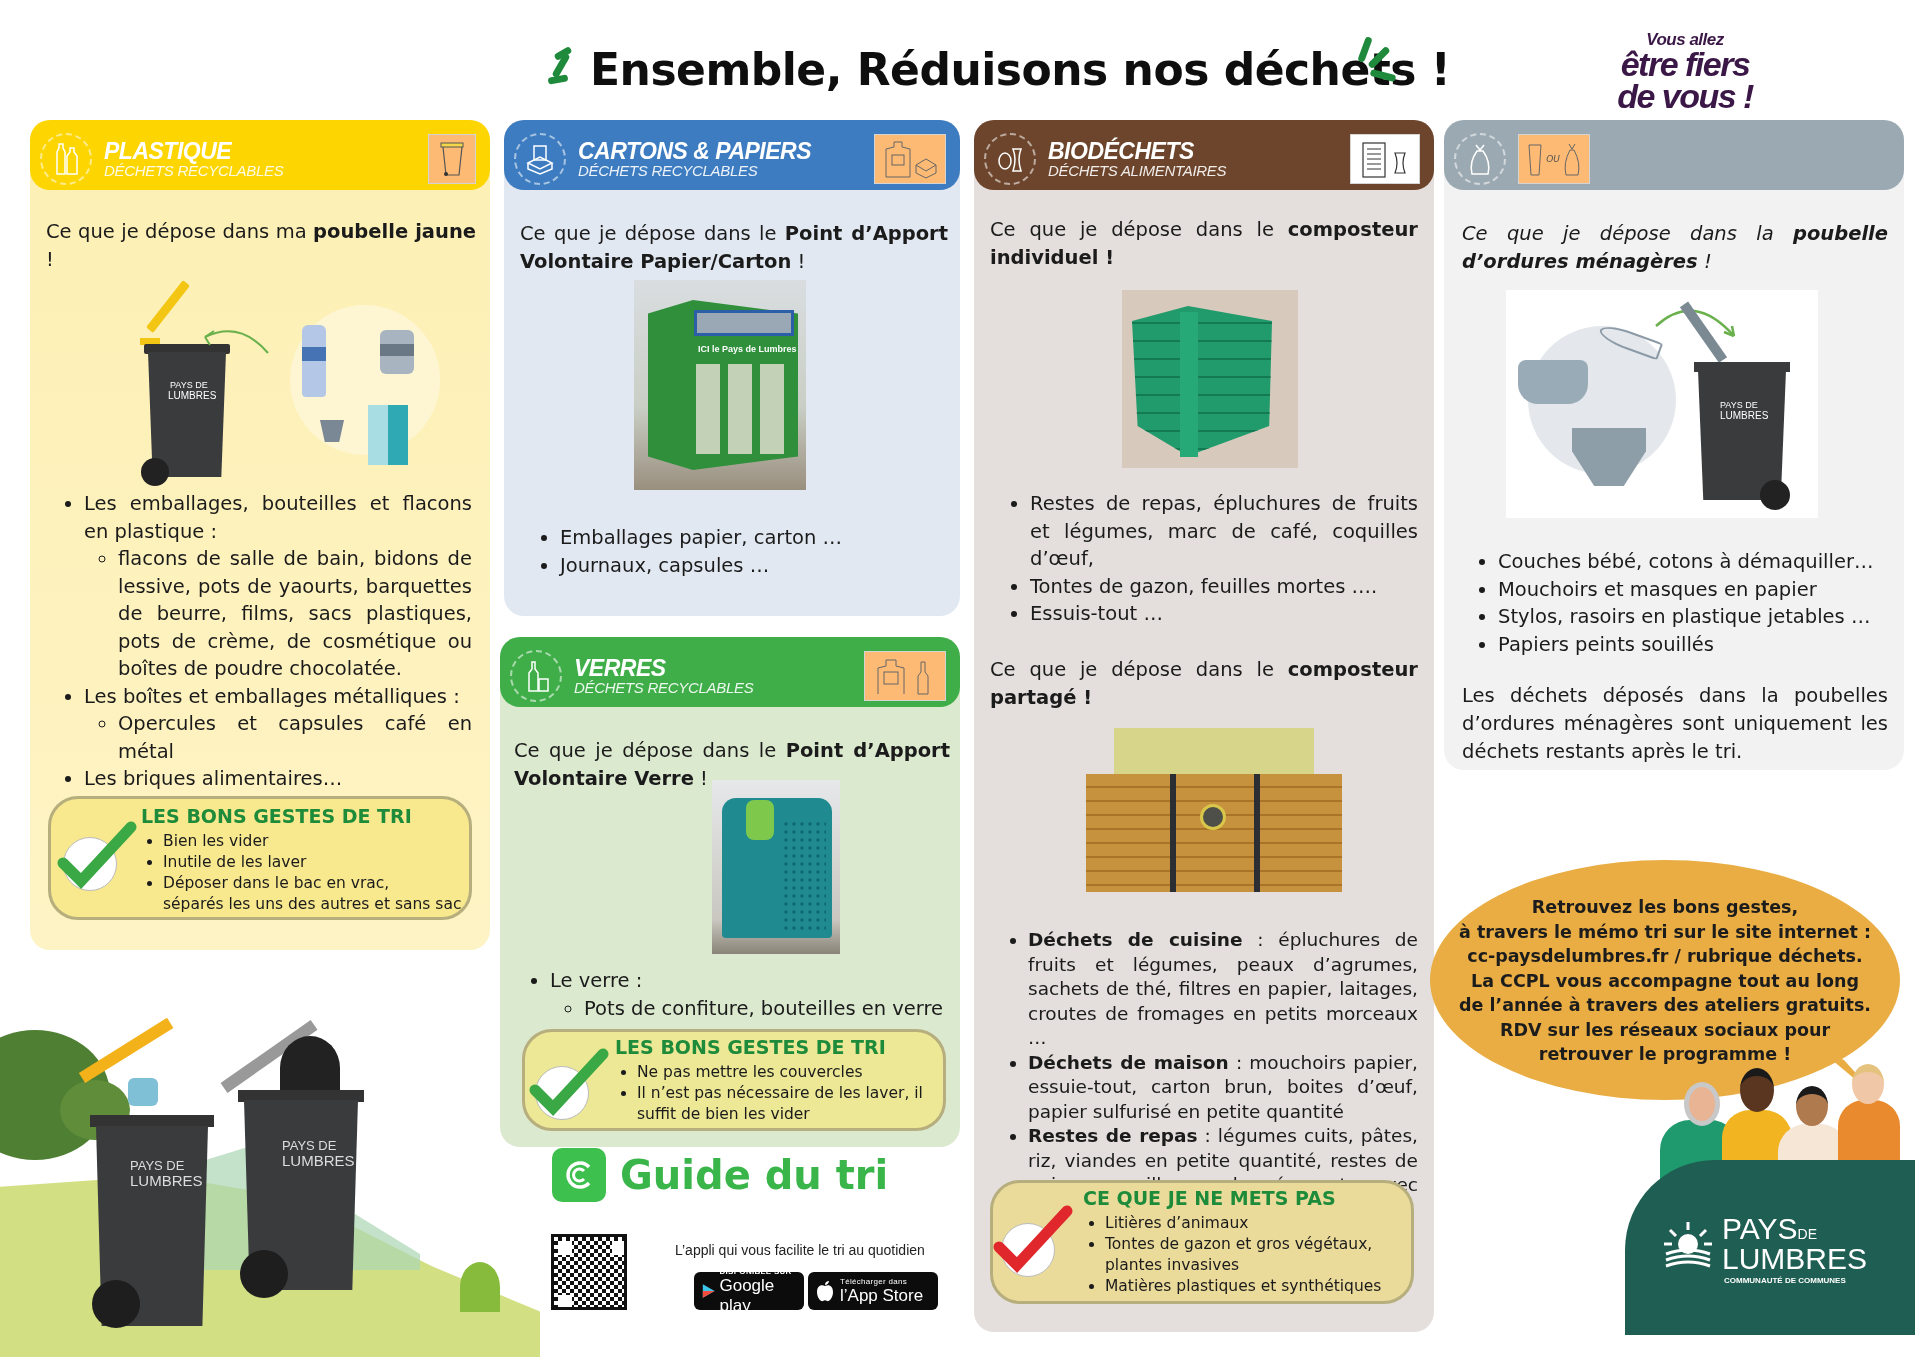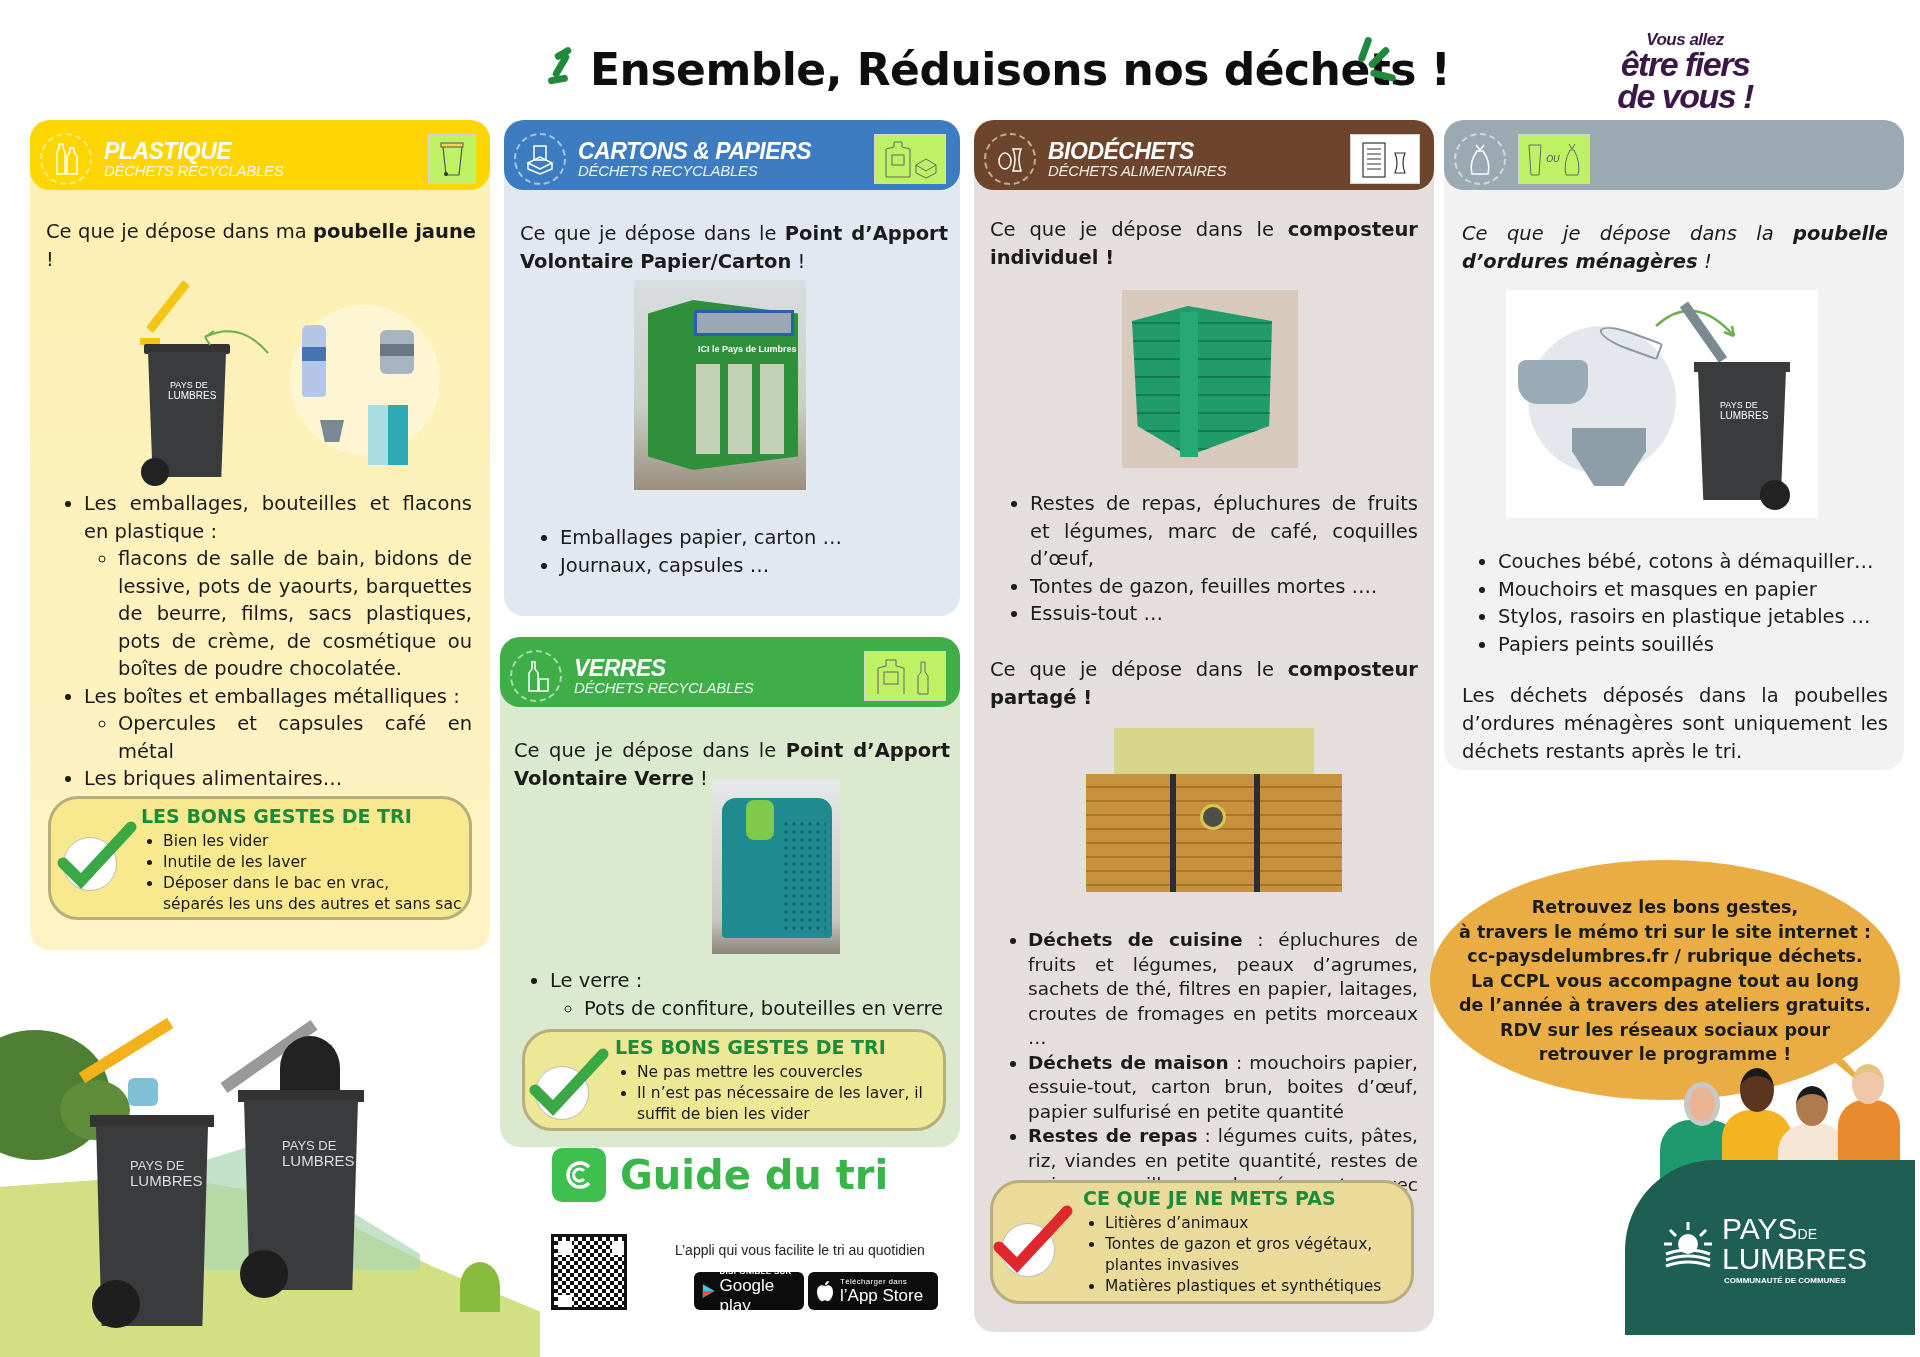"OU" .head-badge { background: #bef264 -> #fdba74 }
